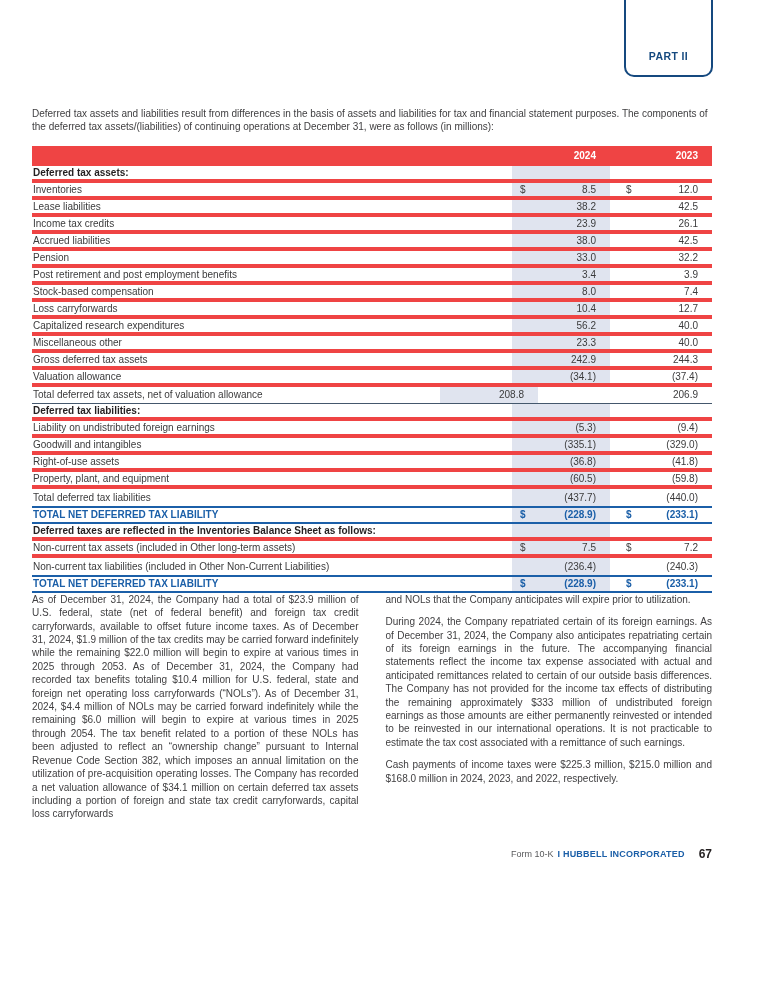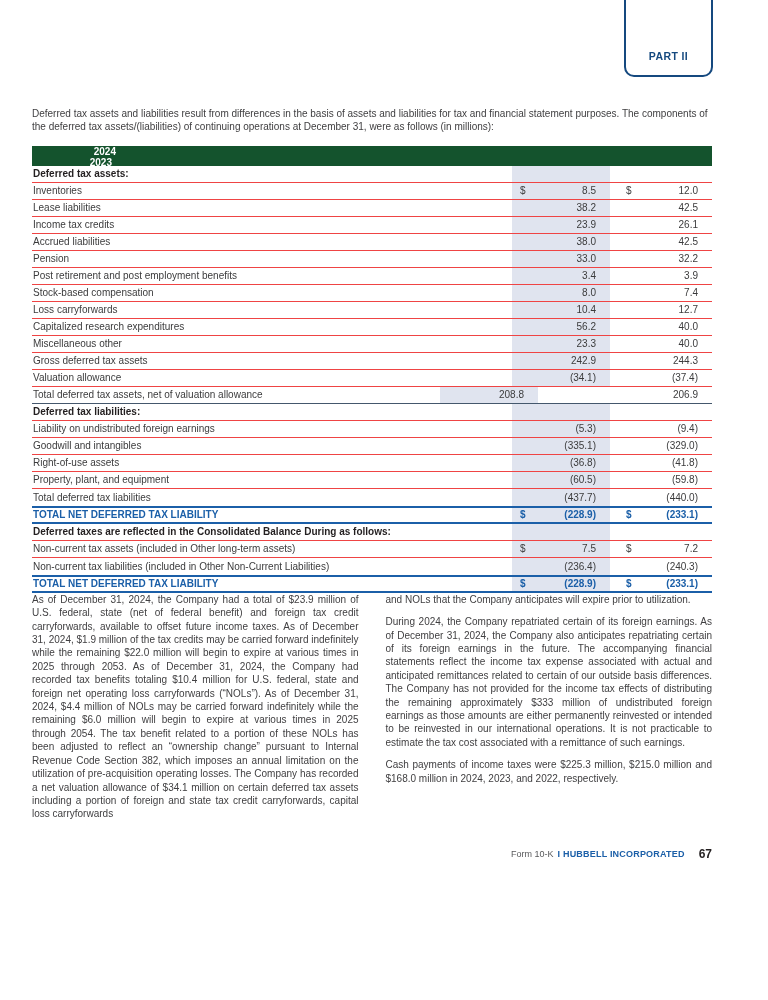"2024" .thead { background: #14532d -> #ef4444; flex-direction: column -> none }
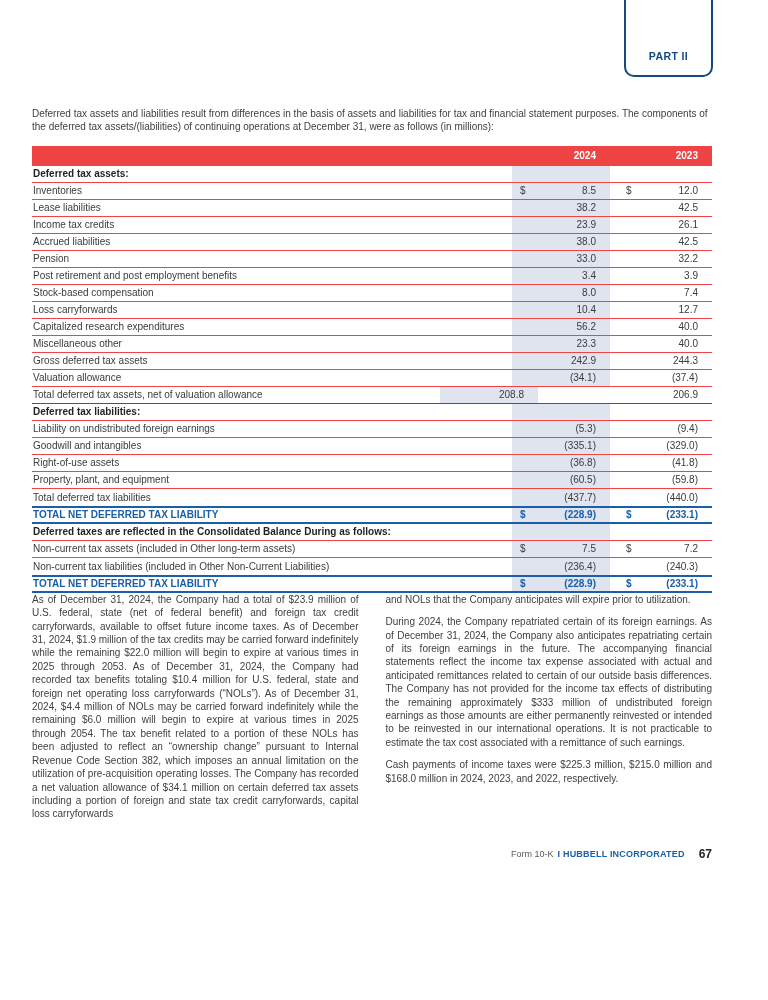"Deferred tax assets:" .trow { border-bottom: 1px solid #ef4444 -> 4px solid #ef4444 }
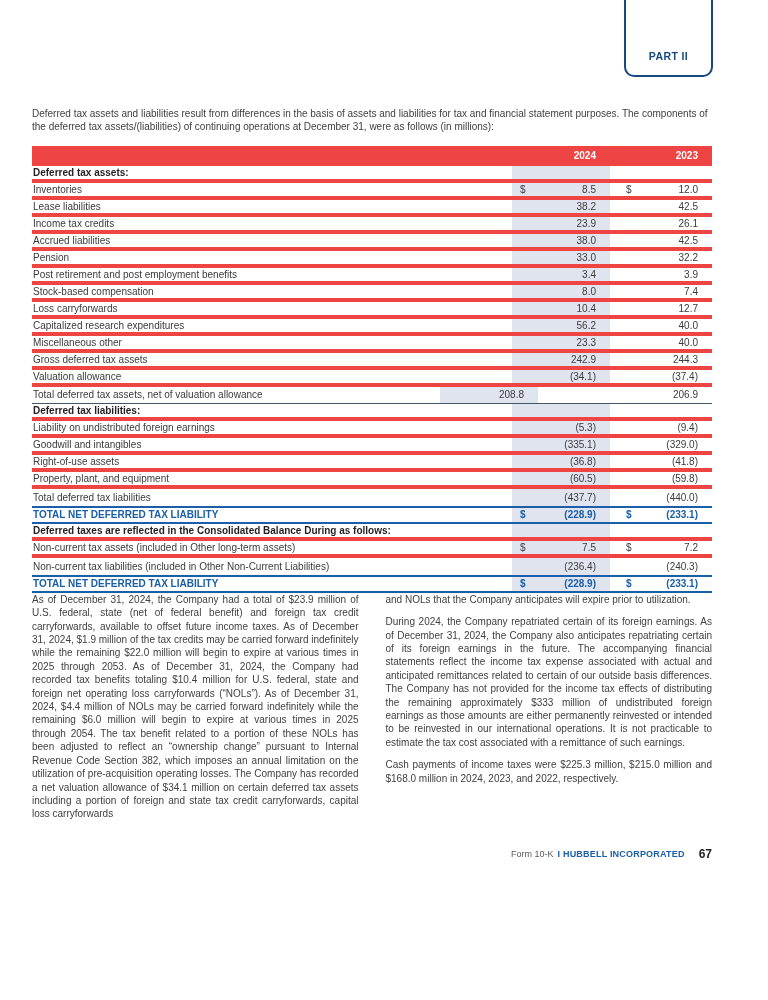"Deferred taxes are reflected in" div.cell-label { text: Consolidated Balance During -> Inventories Balance Sheet }
